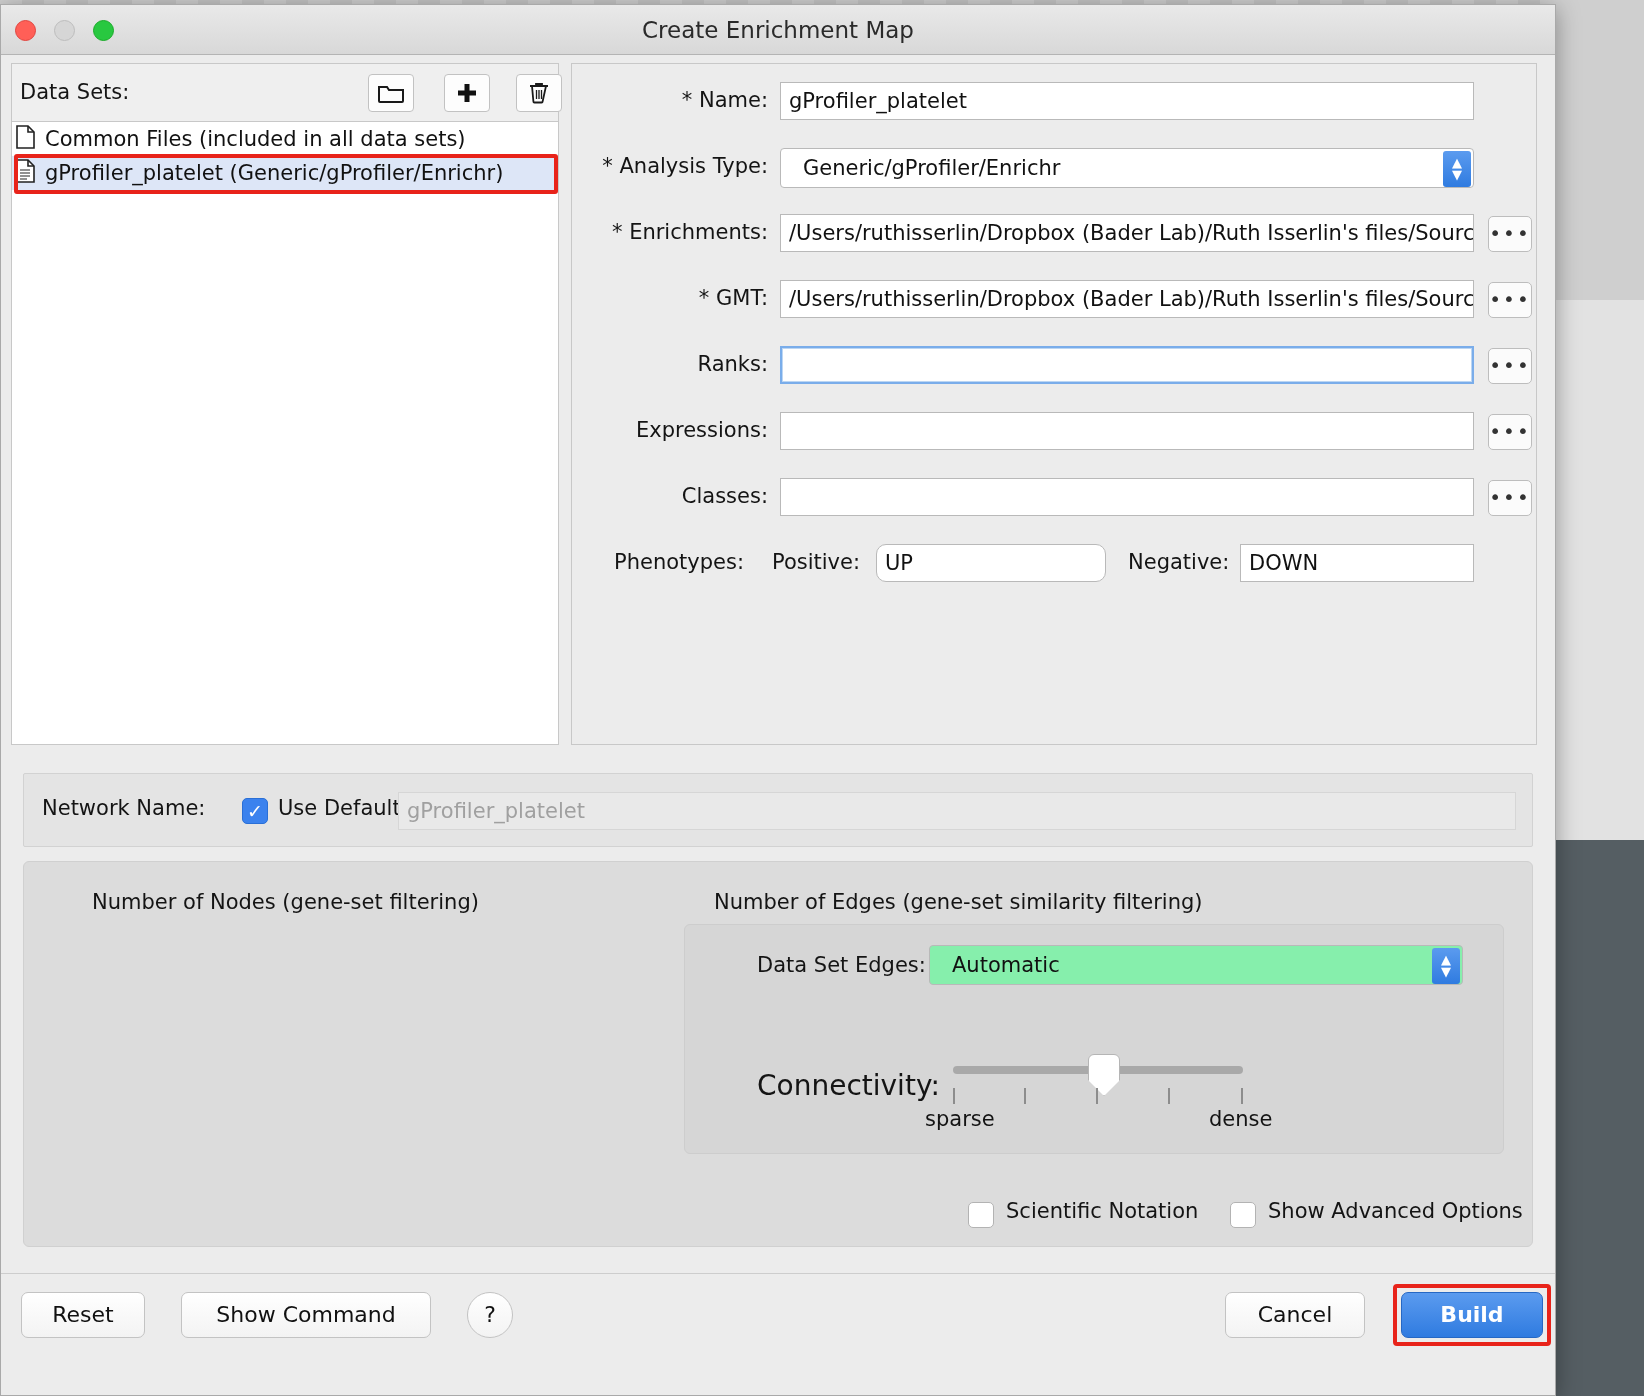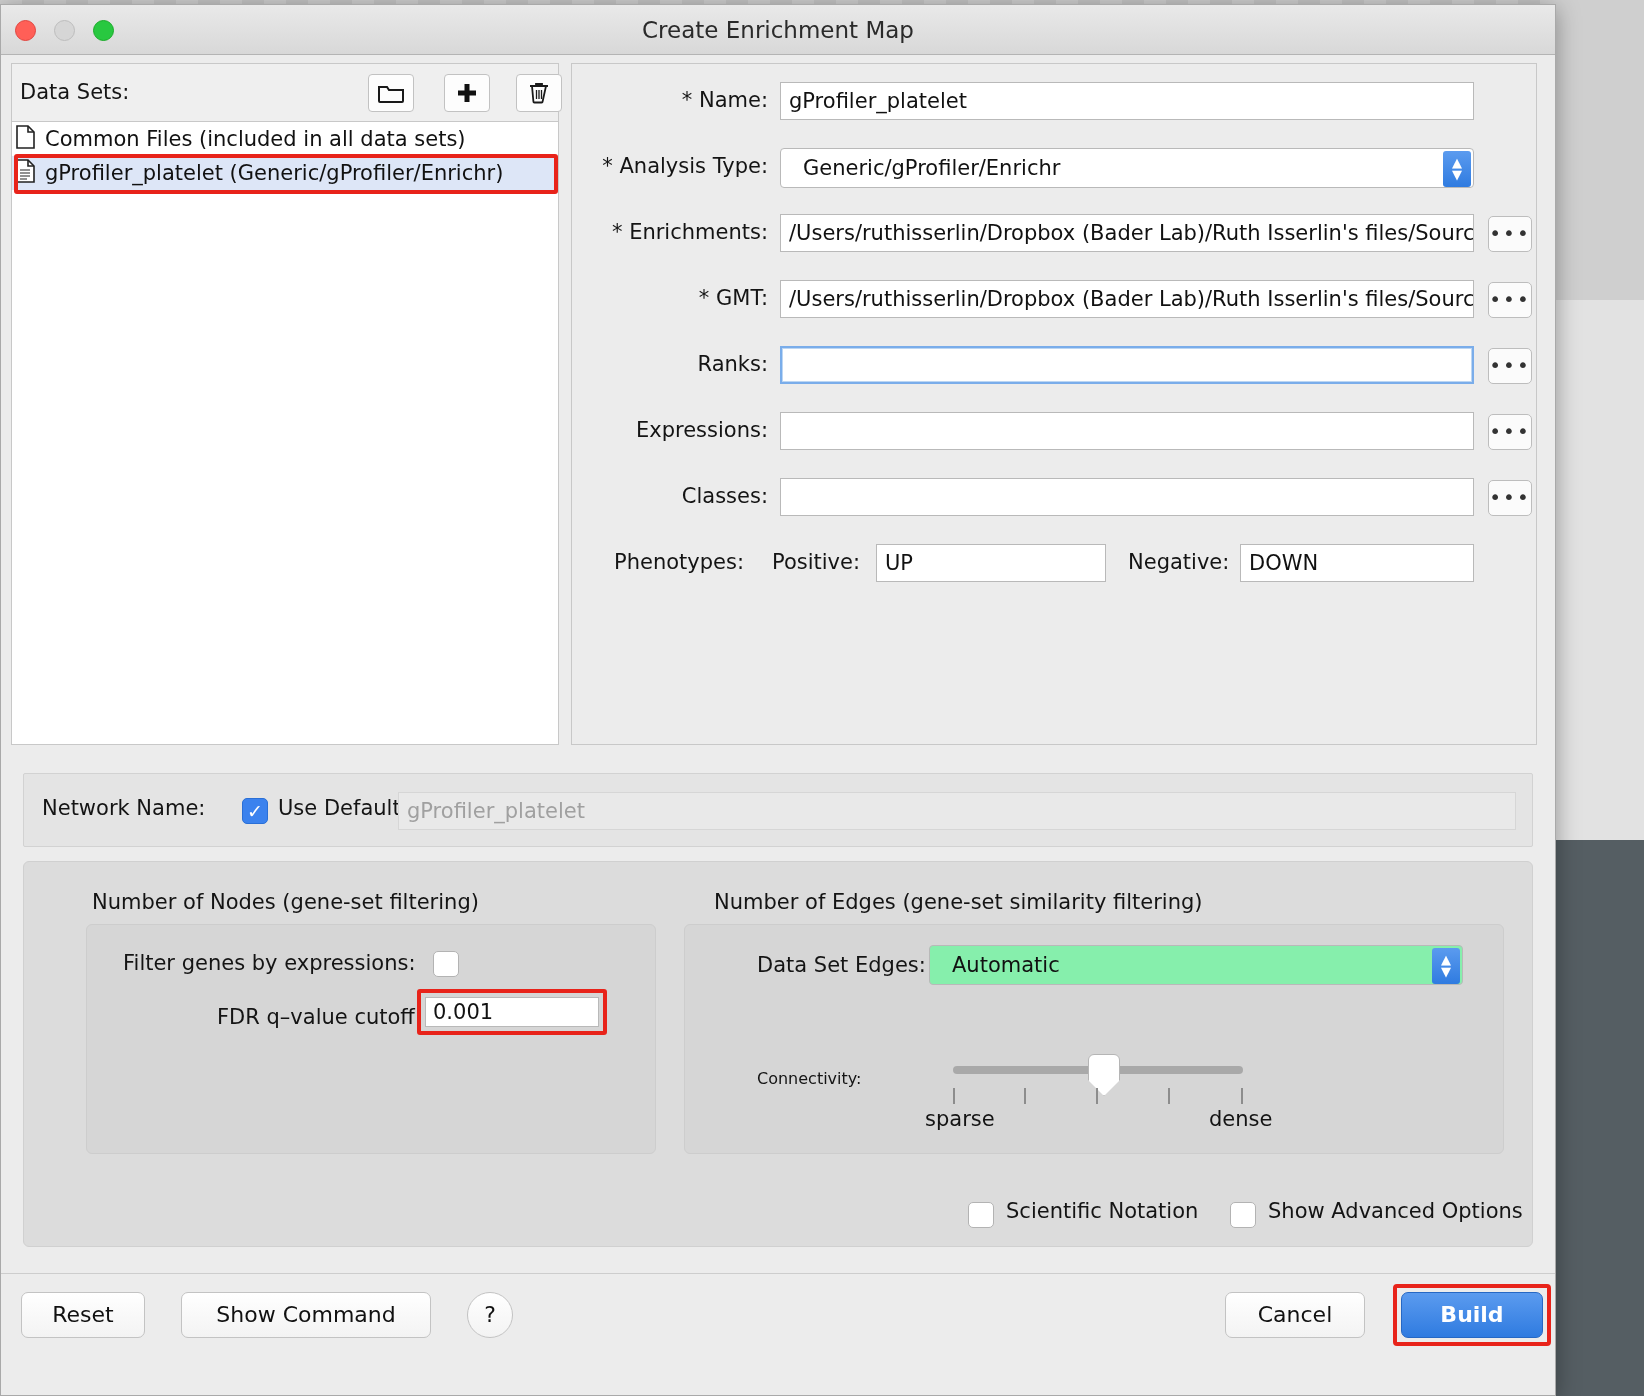"UP" div.pin { border-radius: none -> 10px }
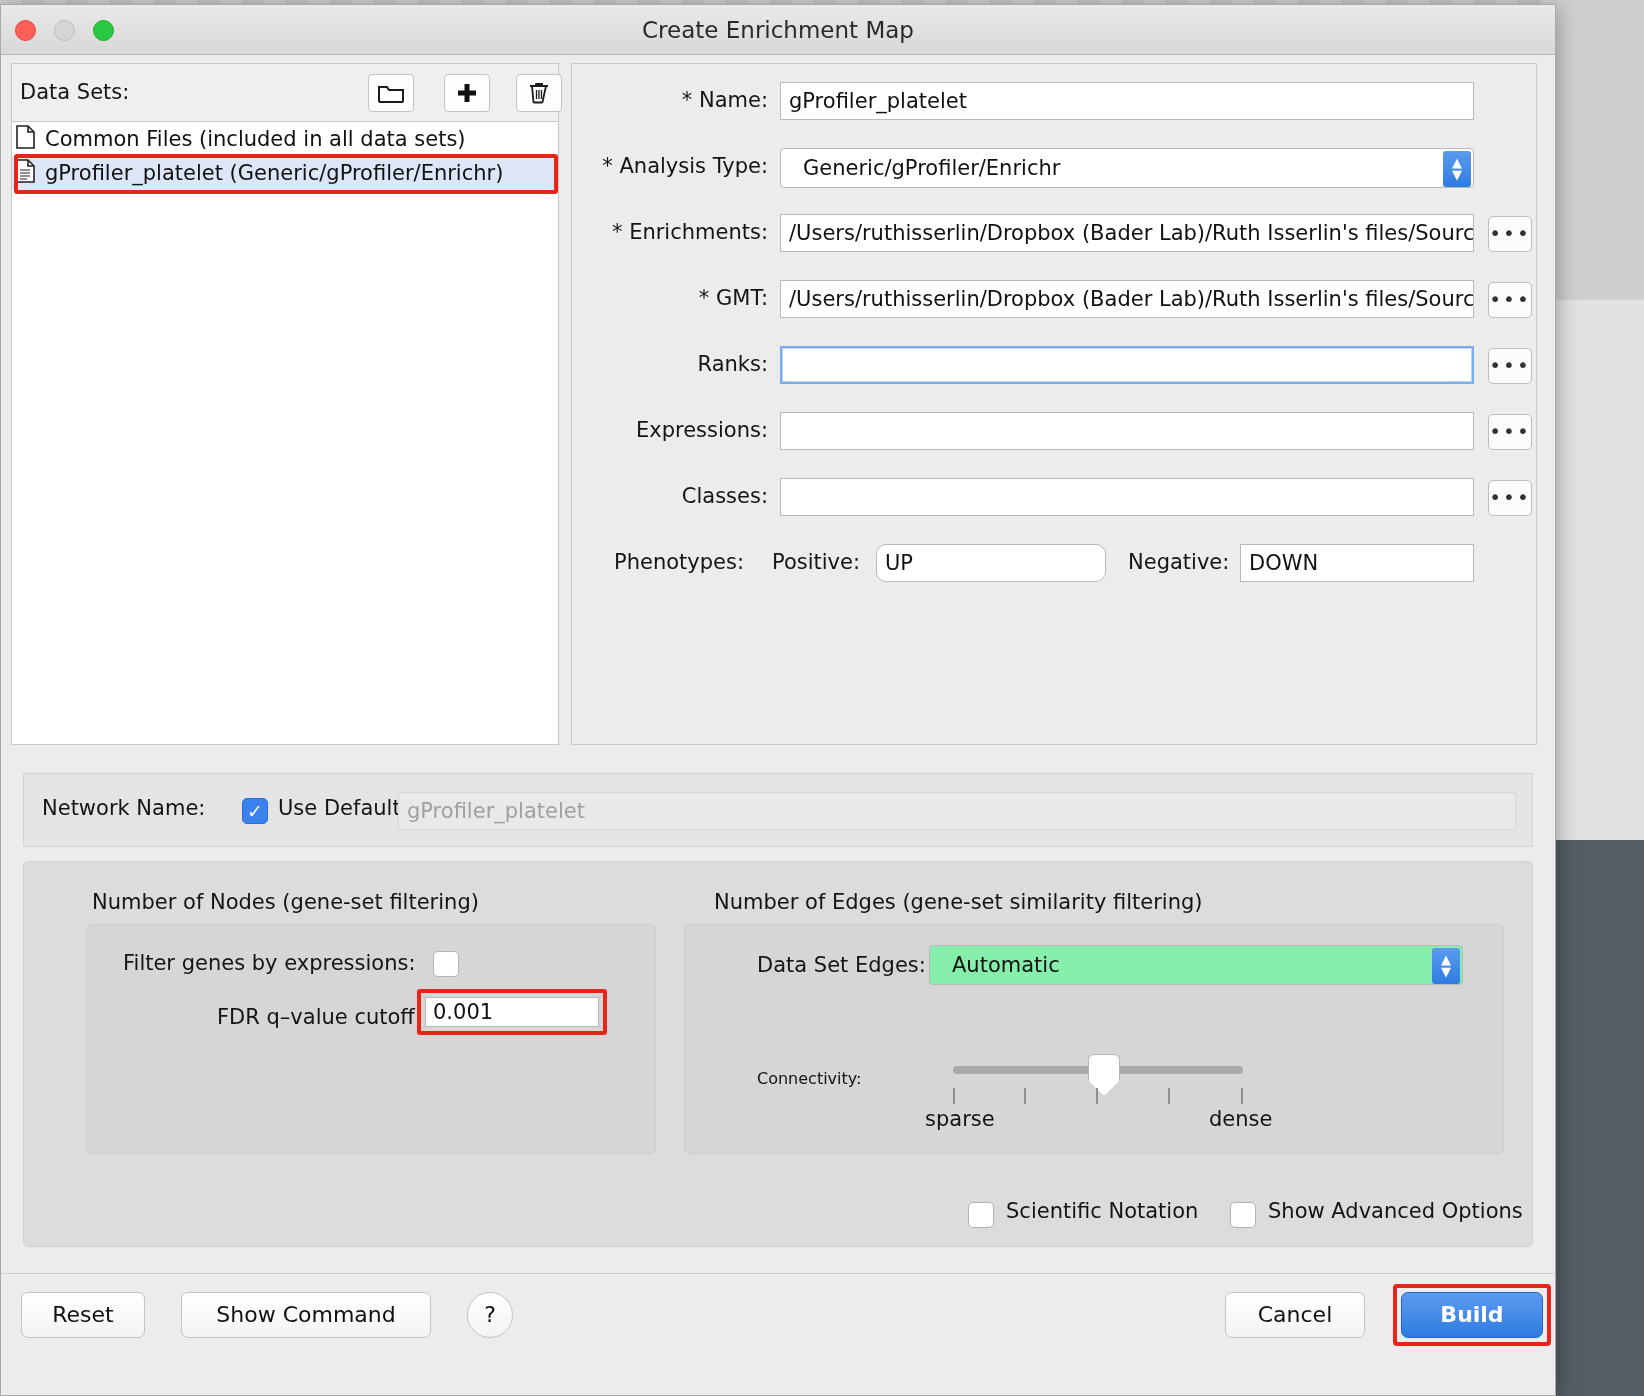"Filter genes by expressions:" div.grpbox { html: <div> <span>Filter genes by expressions:</span> <span></span> <span>FDR q–value cutoff:</span> <div></div> <div>0.001</div> </div> -> none }
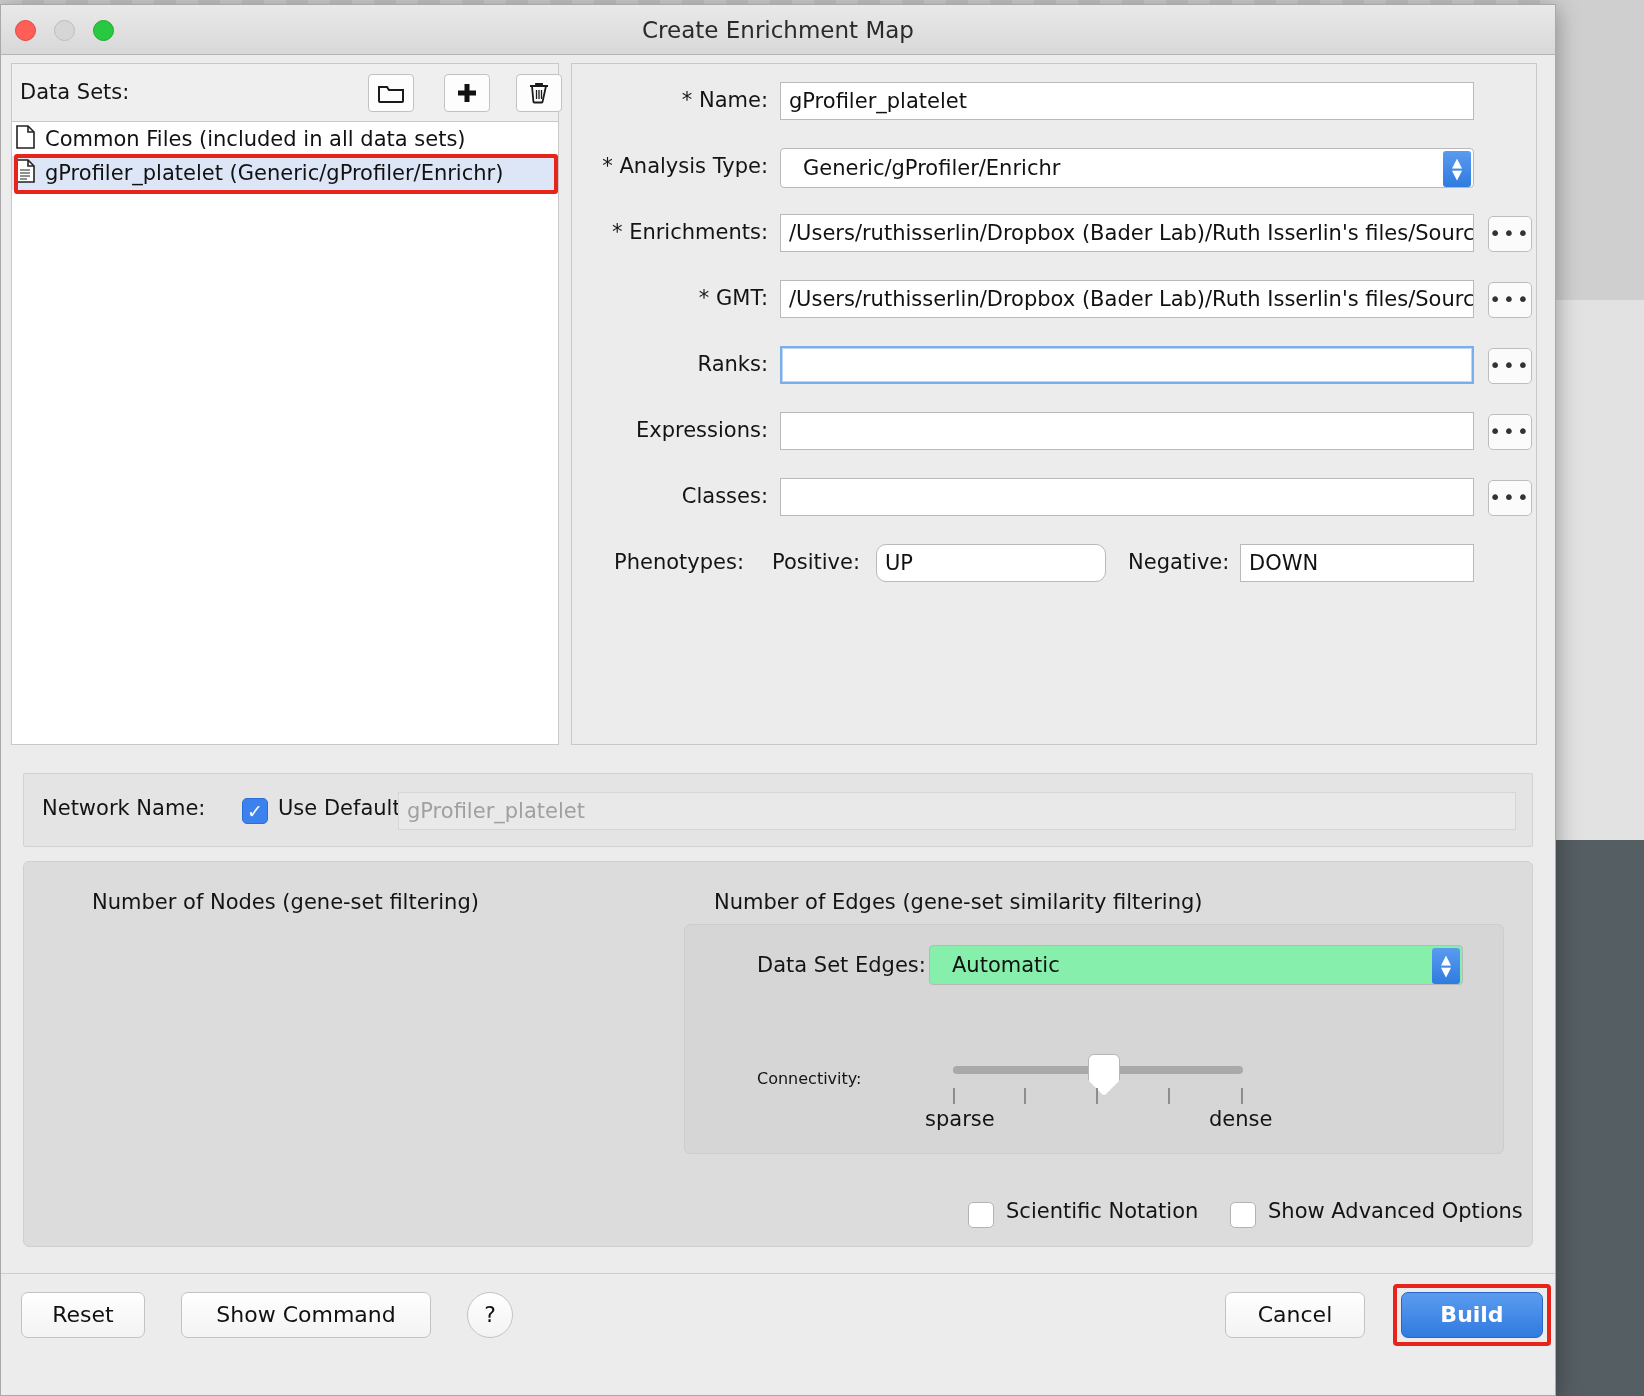"Connectivity:" #conn-lbl { font-size: 16px -> 28px }
